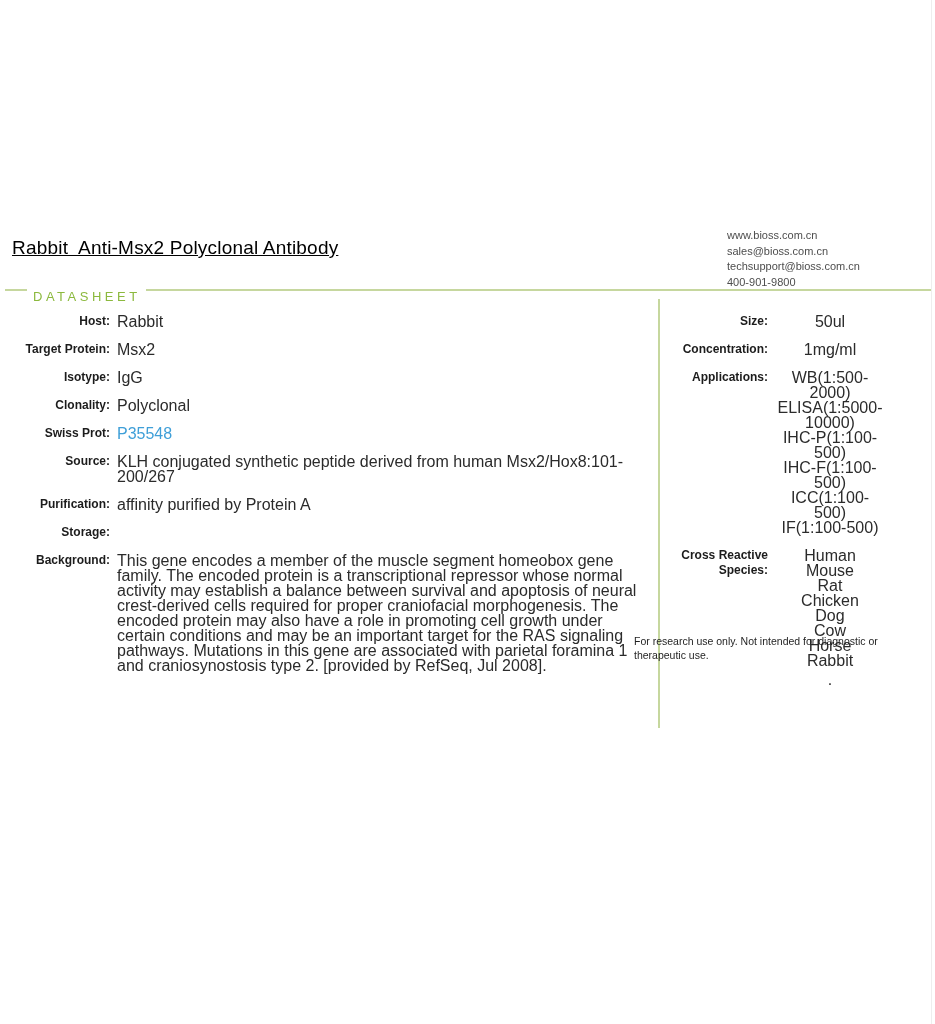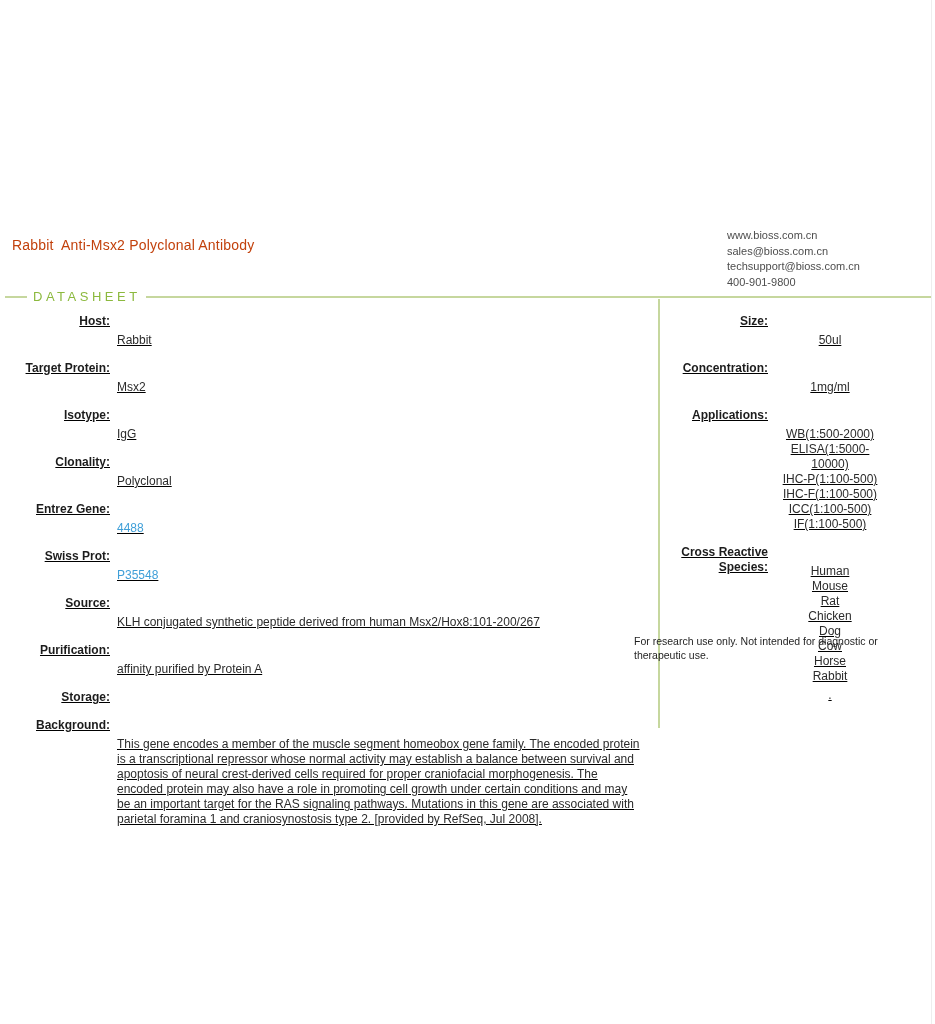"Rabbit Anti-Msx2 Polyclonal Antibody" .title { color: #c2410c -> #000000; font-size: 14px -> 19px; text-decoration: none -> underline }
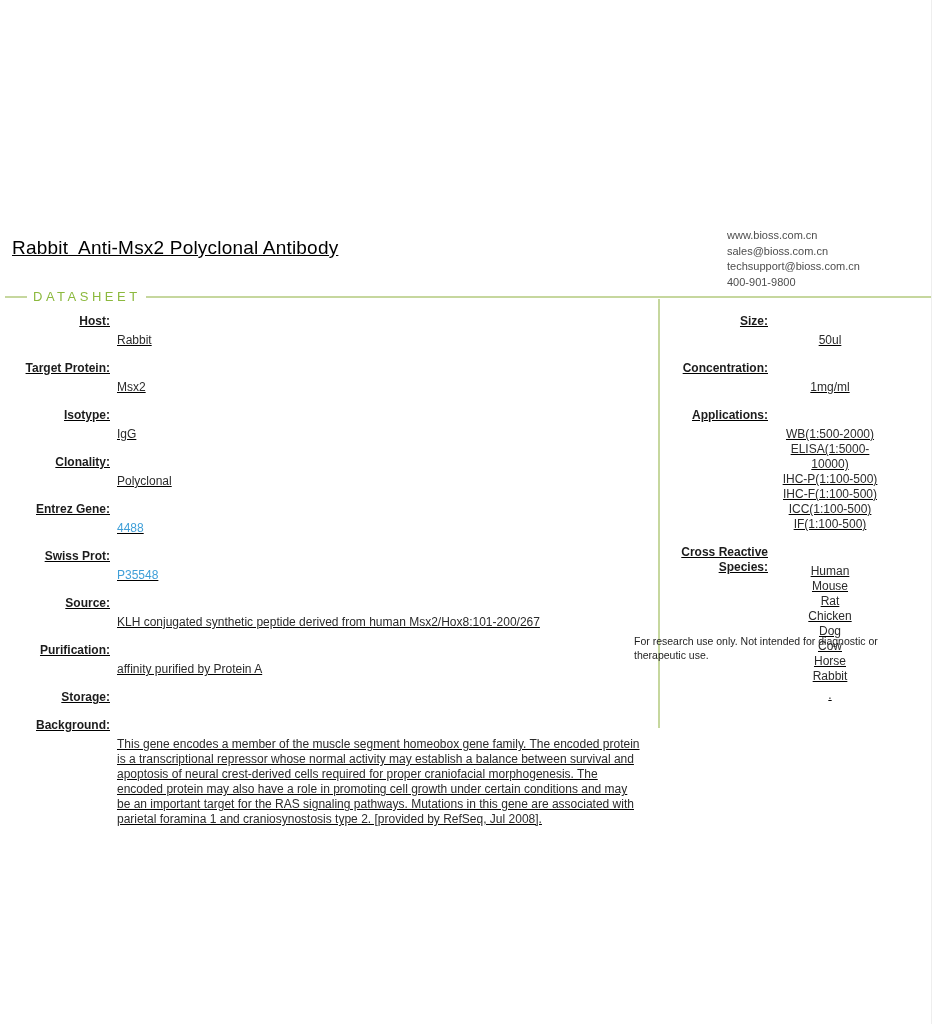"DATASHEET" .ds-row { align-items: center -> flex-start }
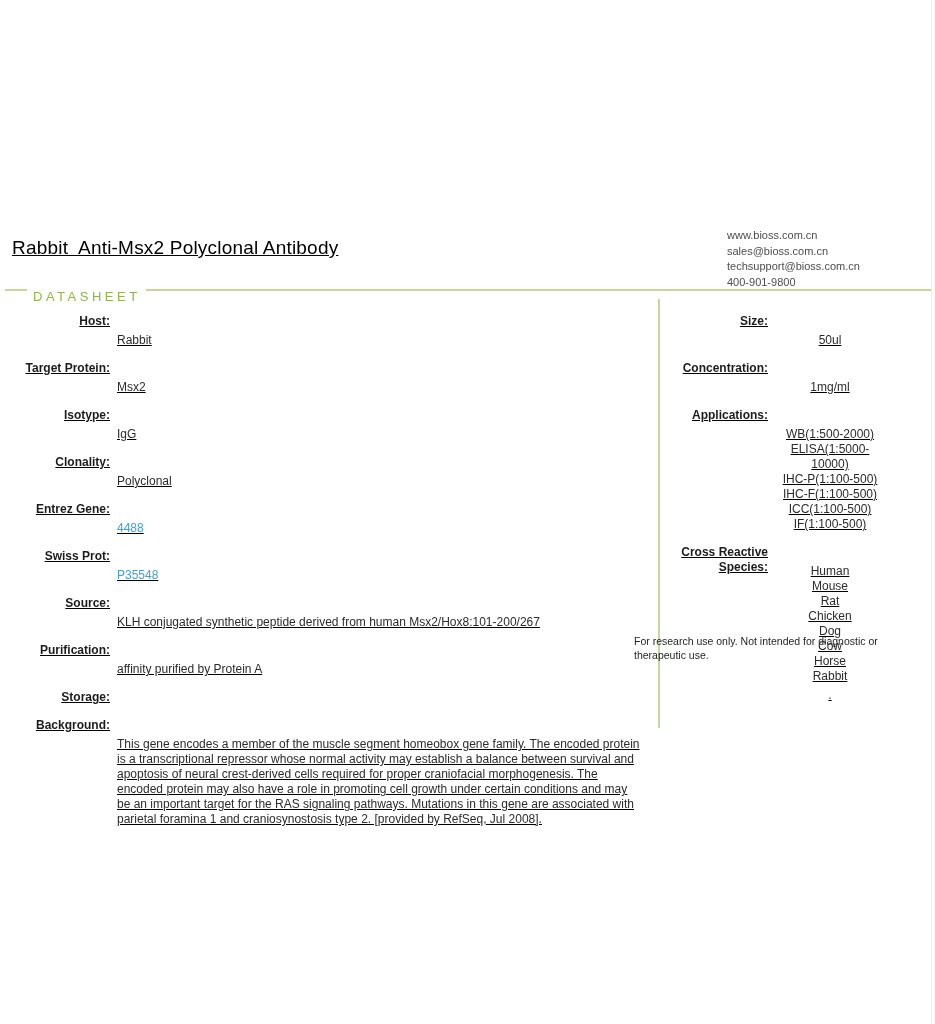"Host:" .row { text-decoration: underline -> none }
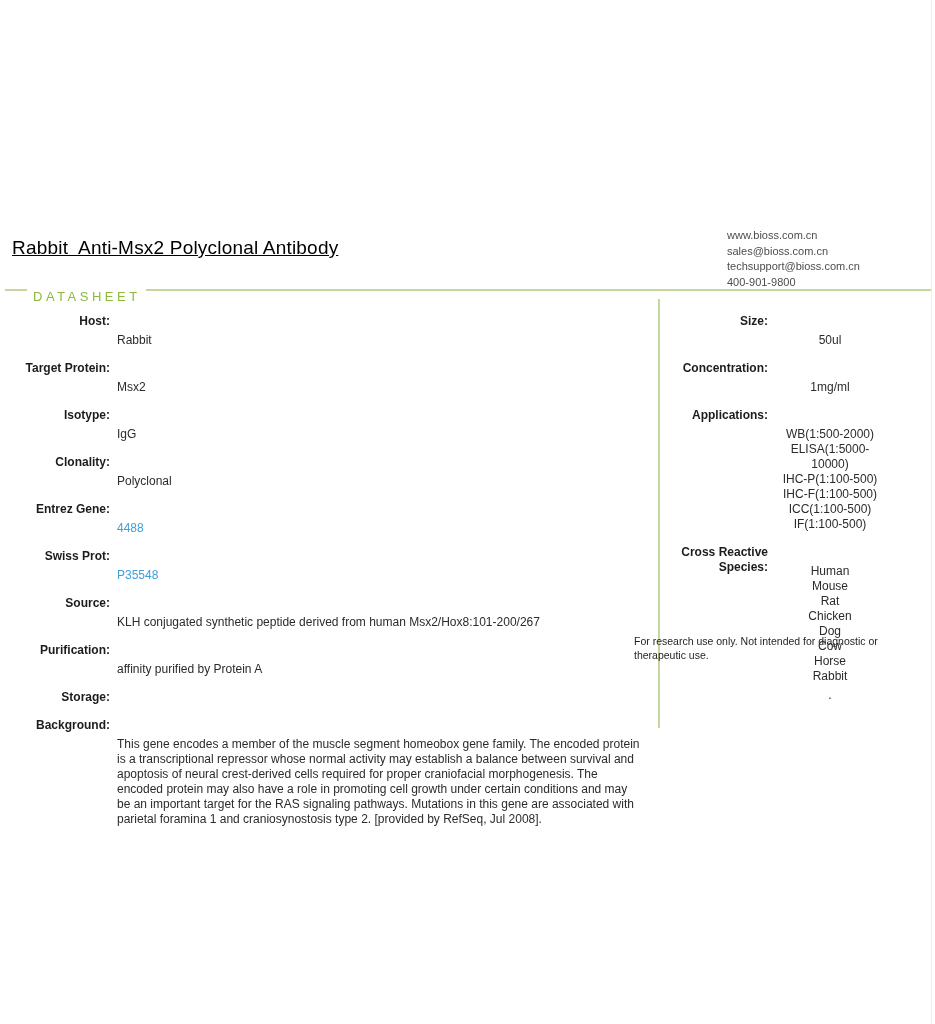"Rabbit" .val { font-size: 12px -> 16px; margin-top: 19px -> none }
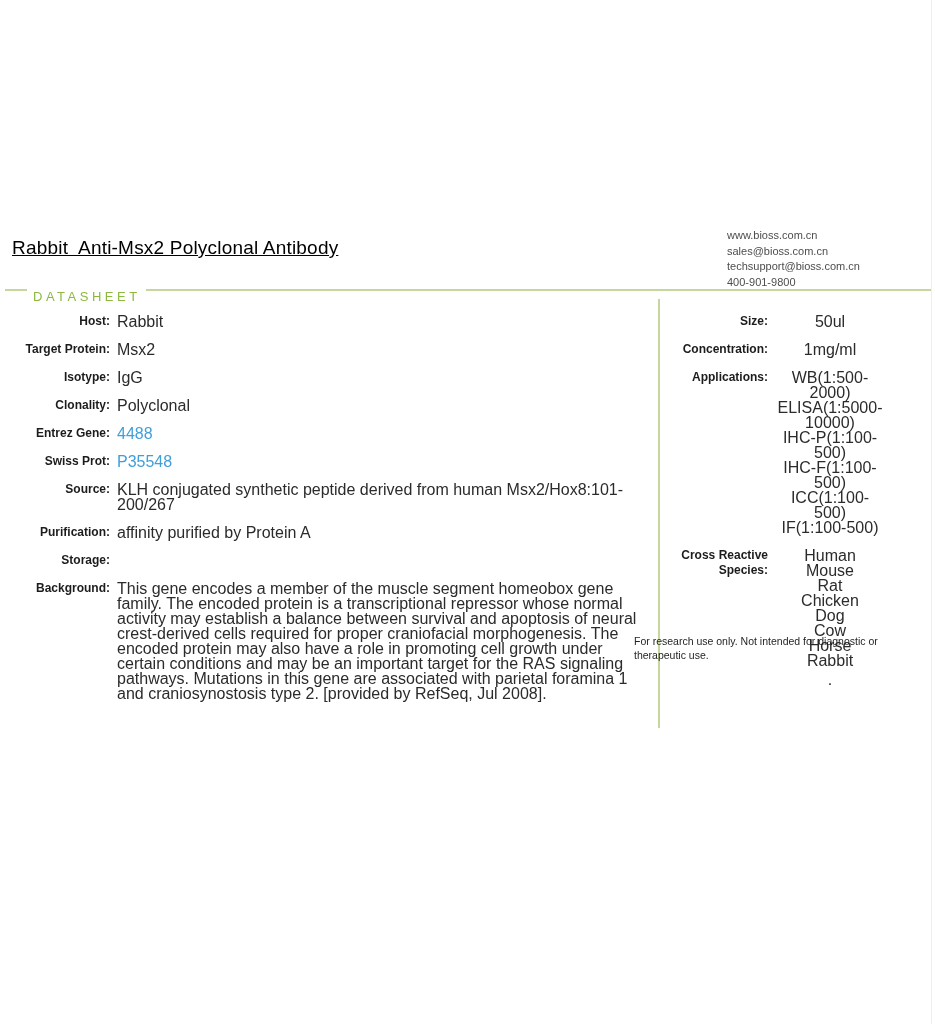"Entrez Gene:" div.row { html: <div> <span>Entrez Gene:</span> <span></span> <span>4488</span> </div> -> none }
